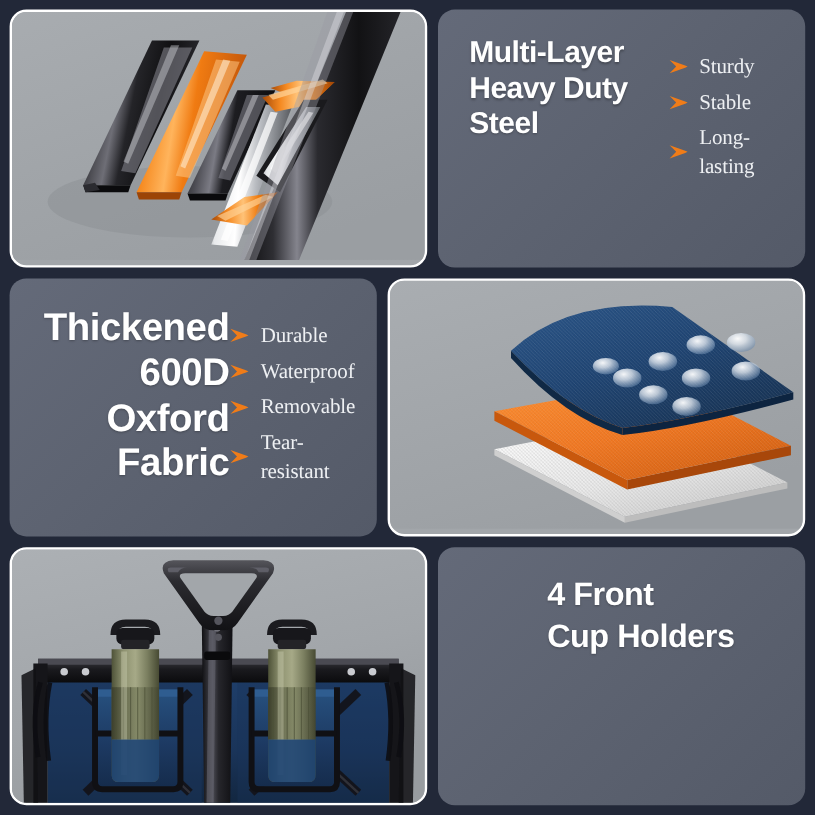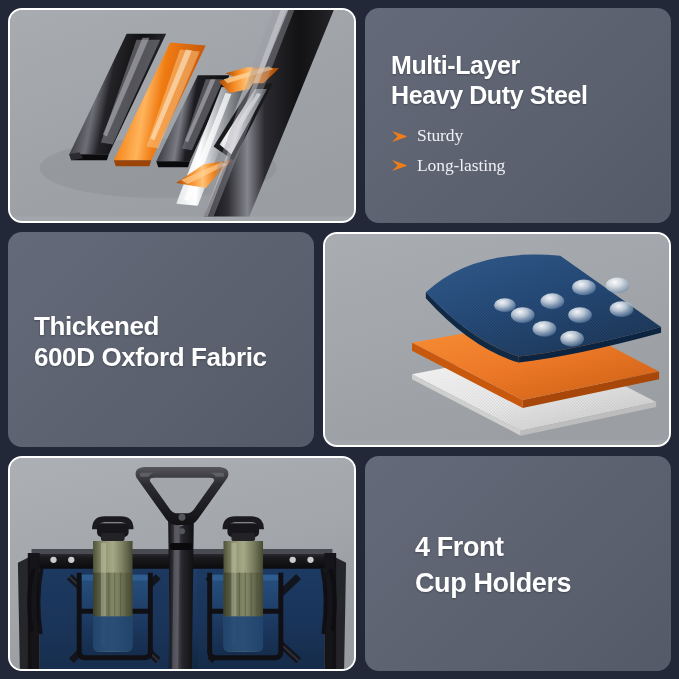"Multi-Layer" .text-panel { flex-direction: column -> none }
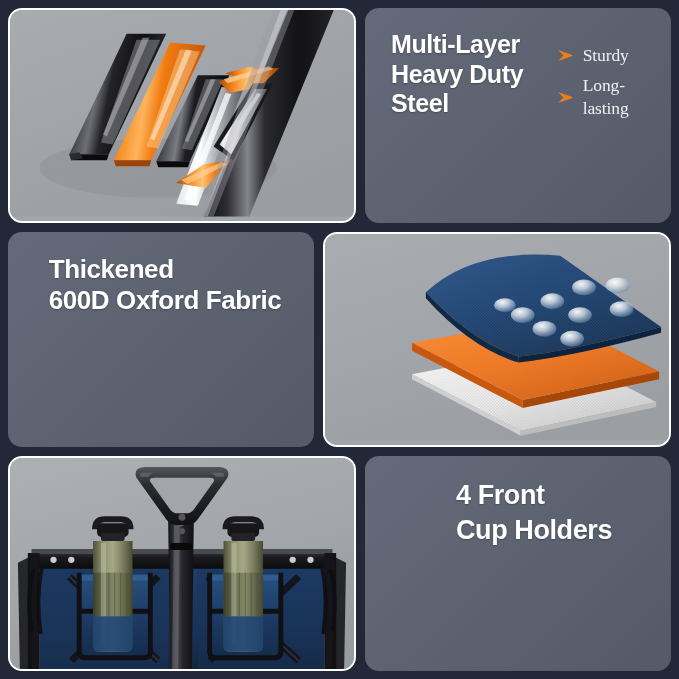"Stable" li.bullet { html: none -> <li> <svg> <path></path> </svg> <span>Stable</span> </li> }
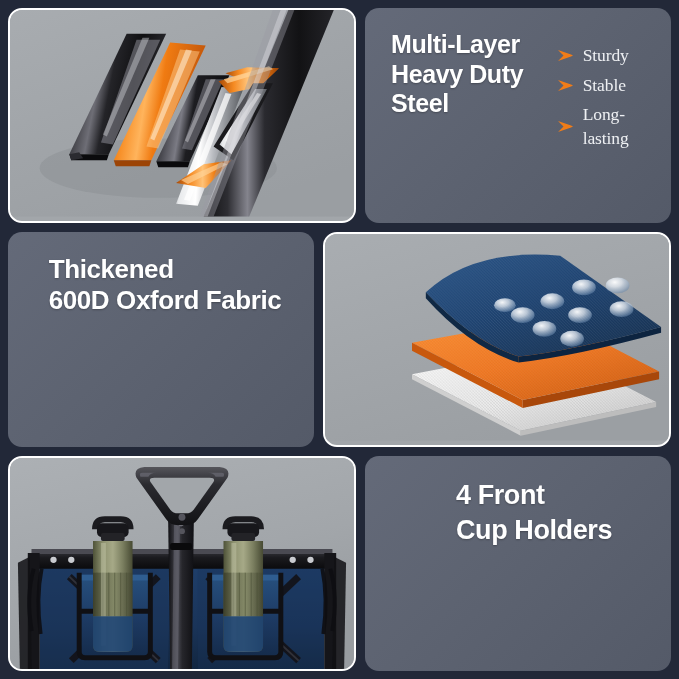"Thickened" .headline.big { font-size: 26px -> 32px; text-align: none -> right }
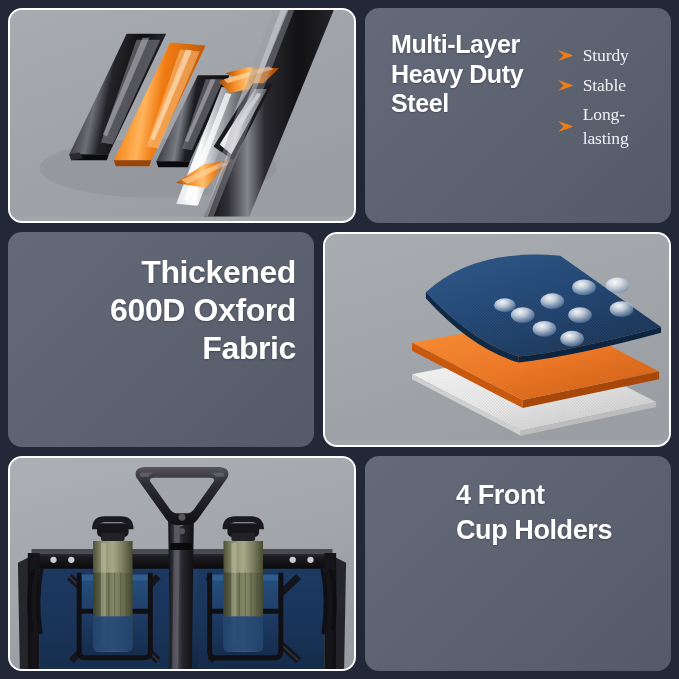"Durable" ul.bullets { html: none -> <ul> <li> <svg> <path></path> </svg> <span>Durable</span> </li> <li> <svg> <path></path> </svg> <span>Waterproof</span> </li> <li> <svg> <path></path> </svg> <span>Removable</span> </li> <li> <svg> <path></path> </svg> <span>Tear-resistant</span> </li> </ul> }
